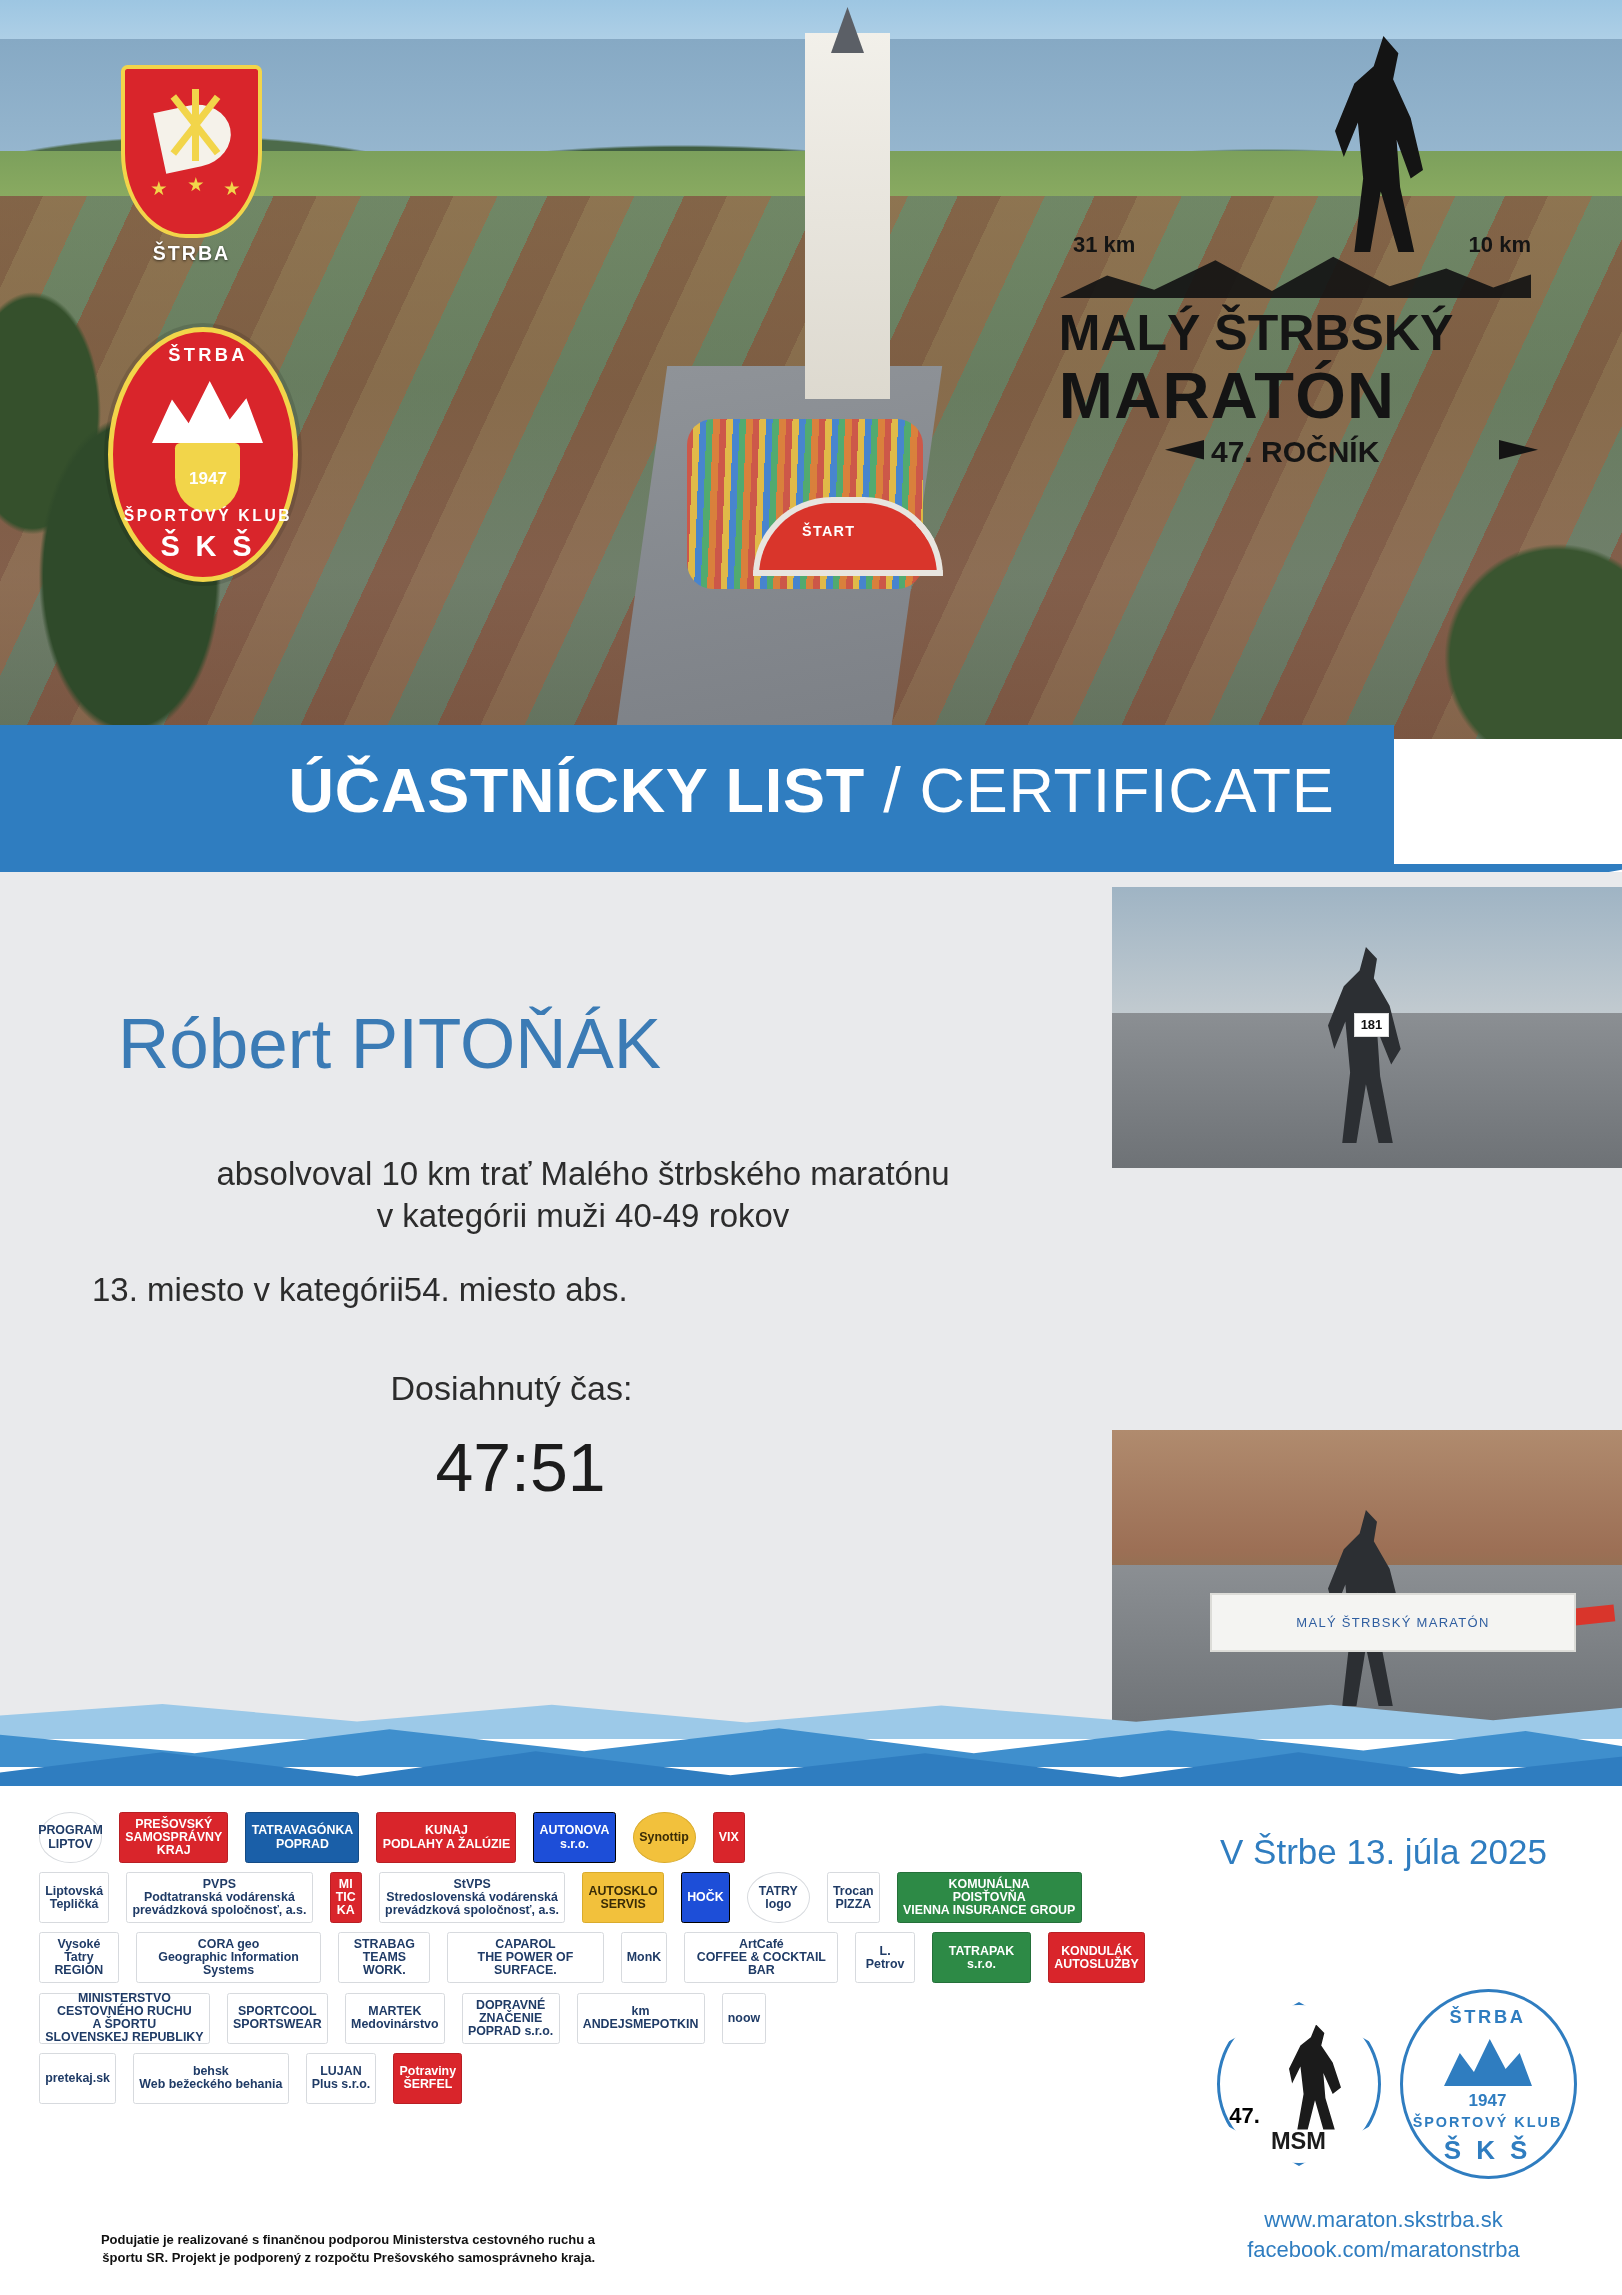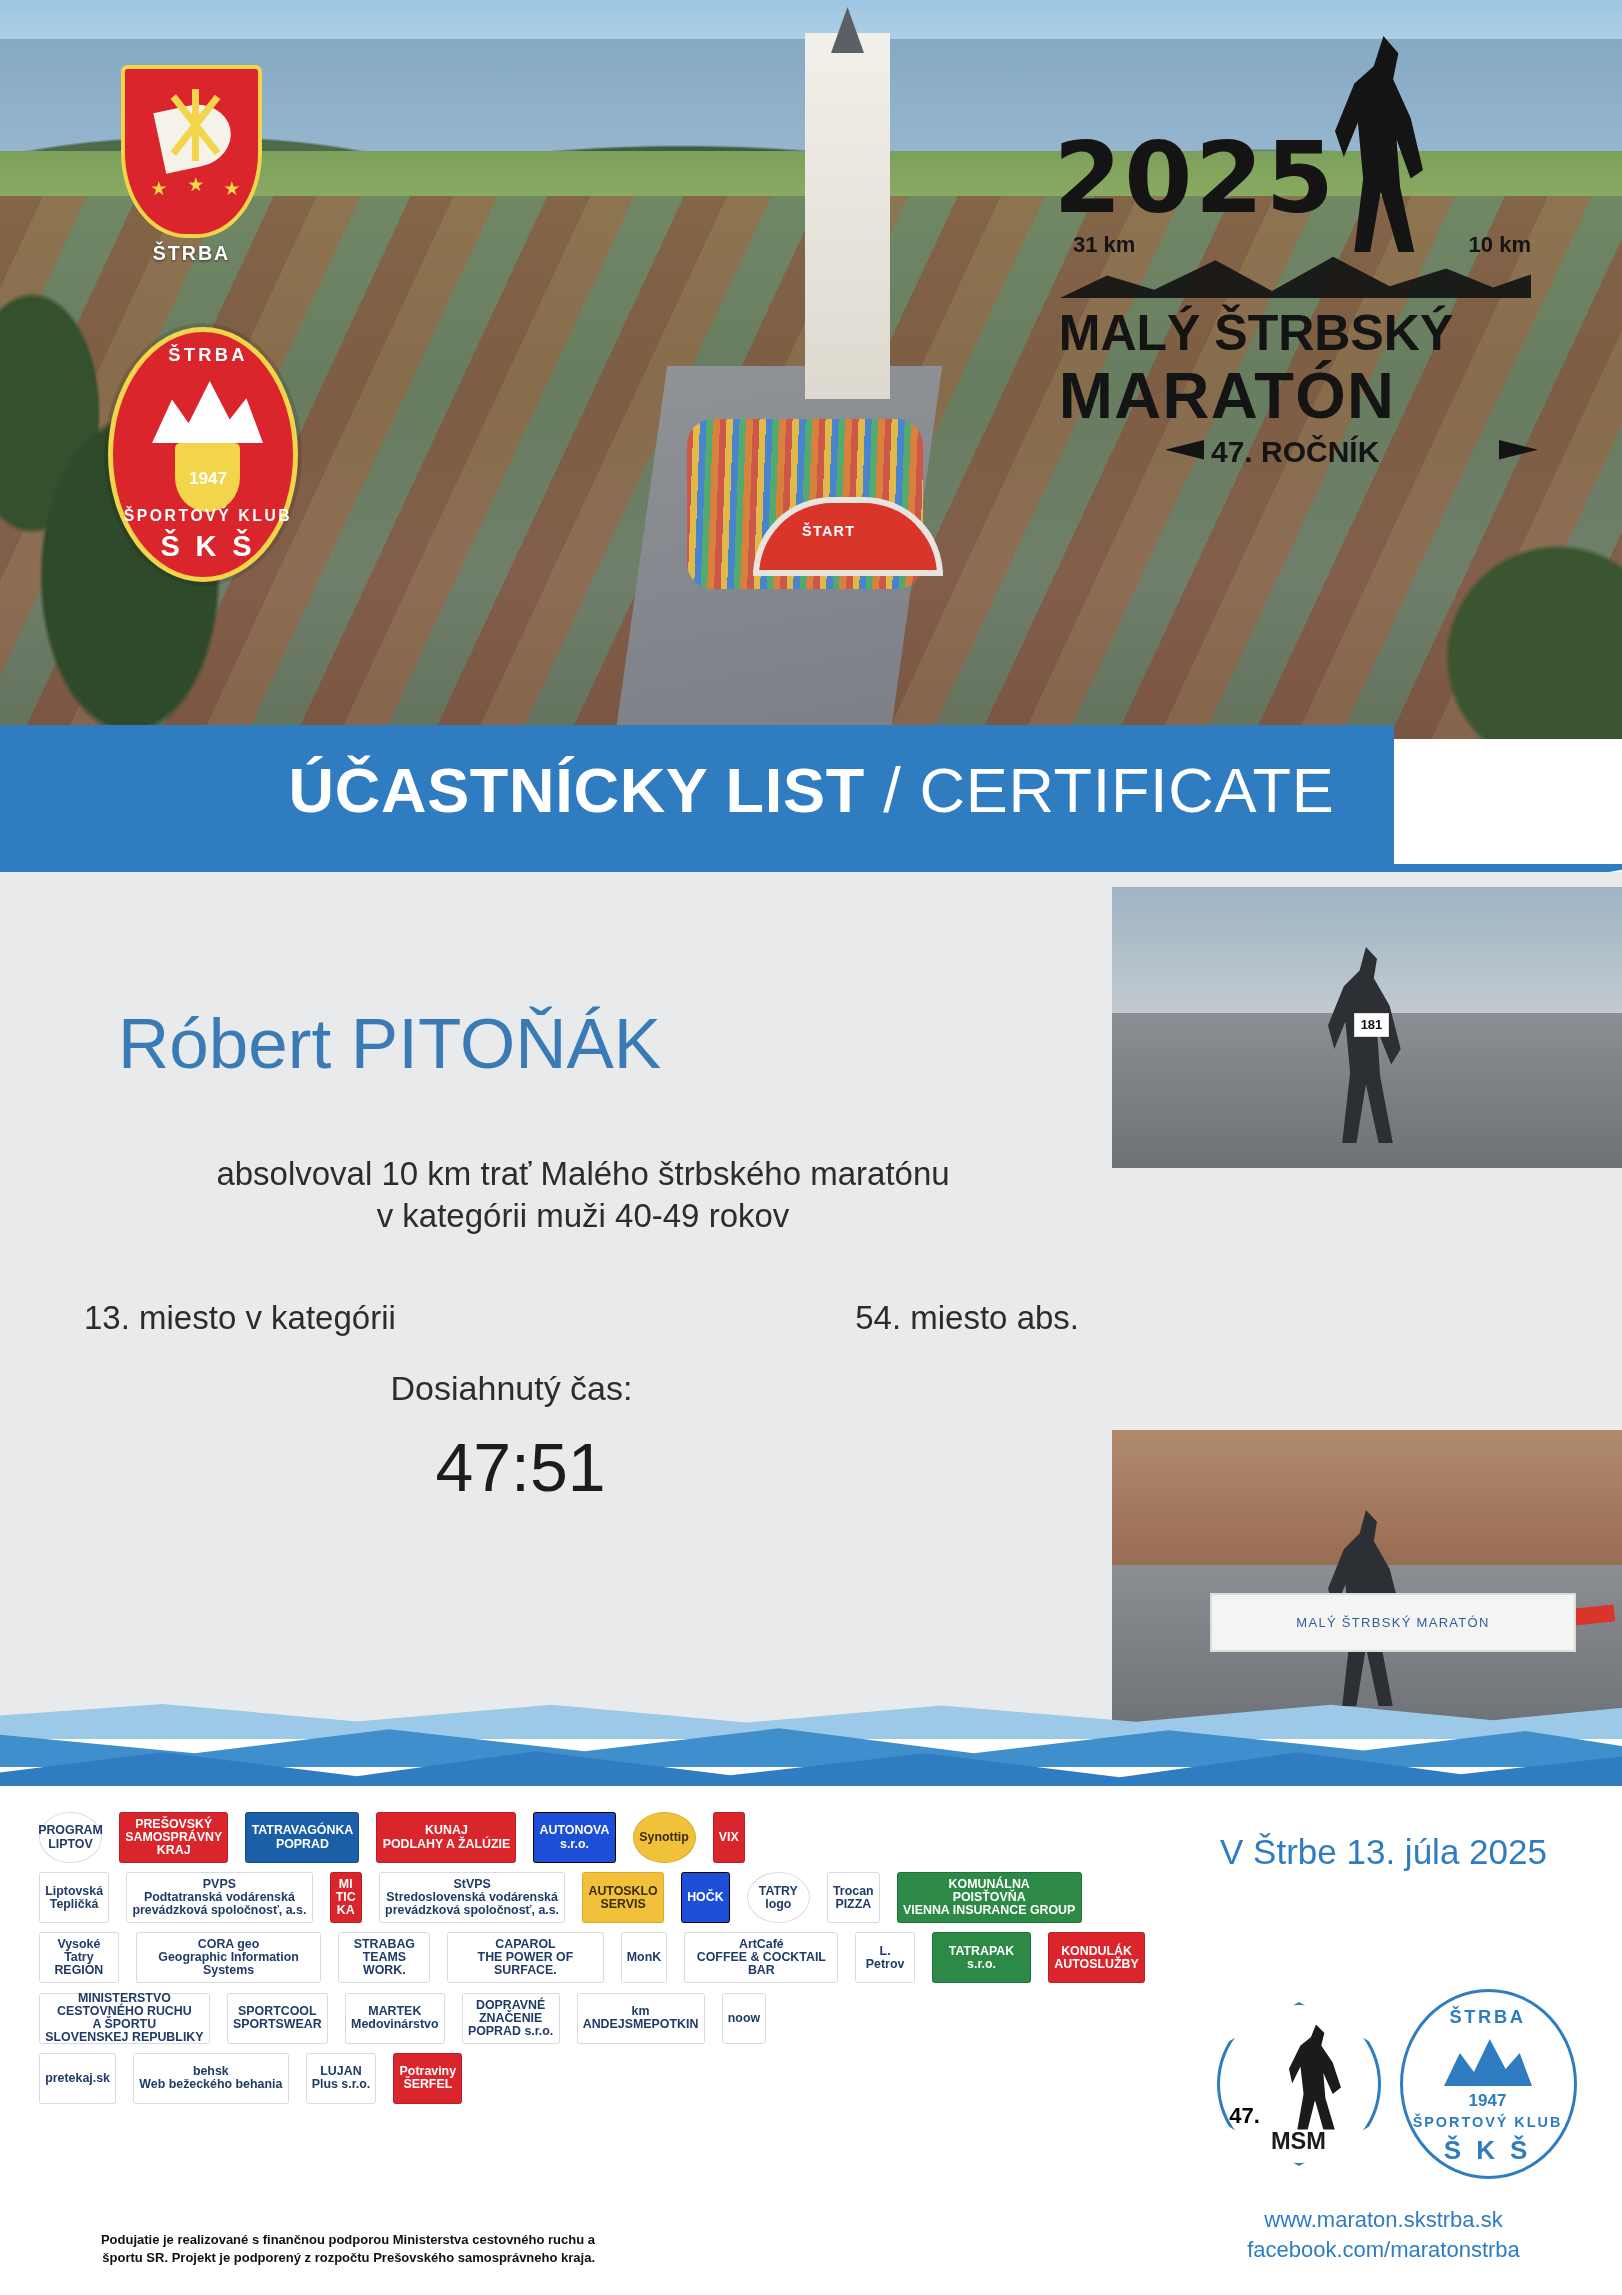"2025" div.mm-2025 { html: <div>2025</div> -> none }
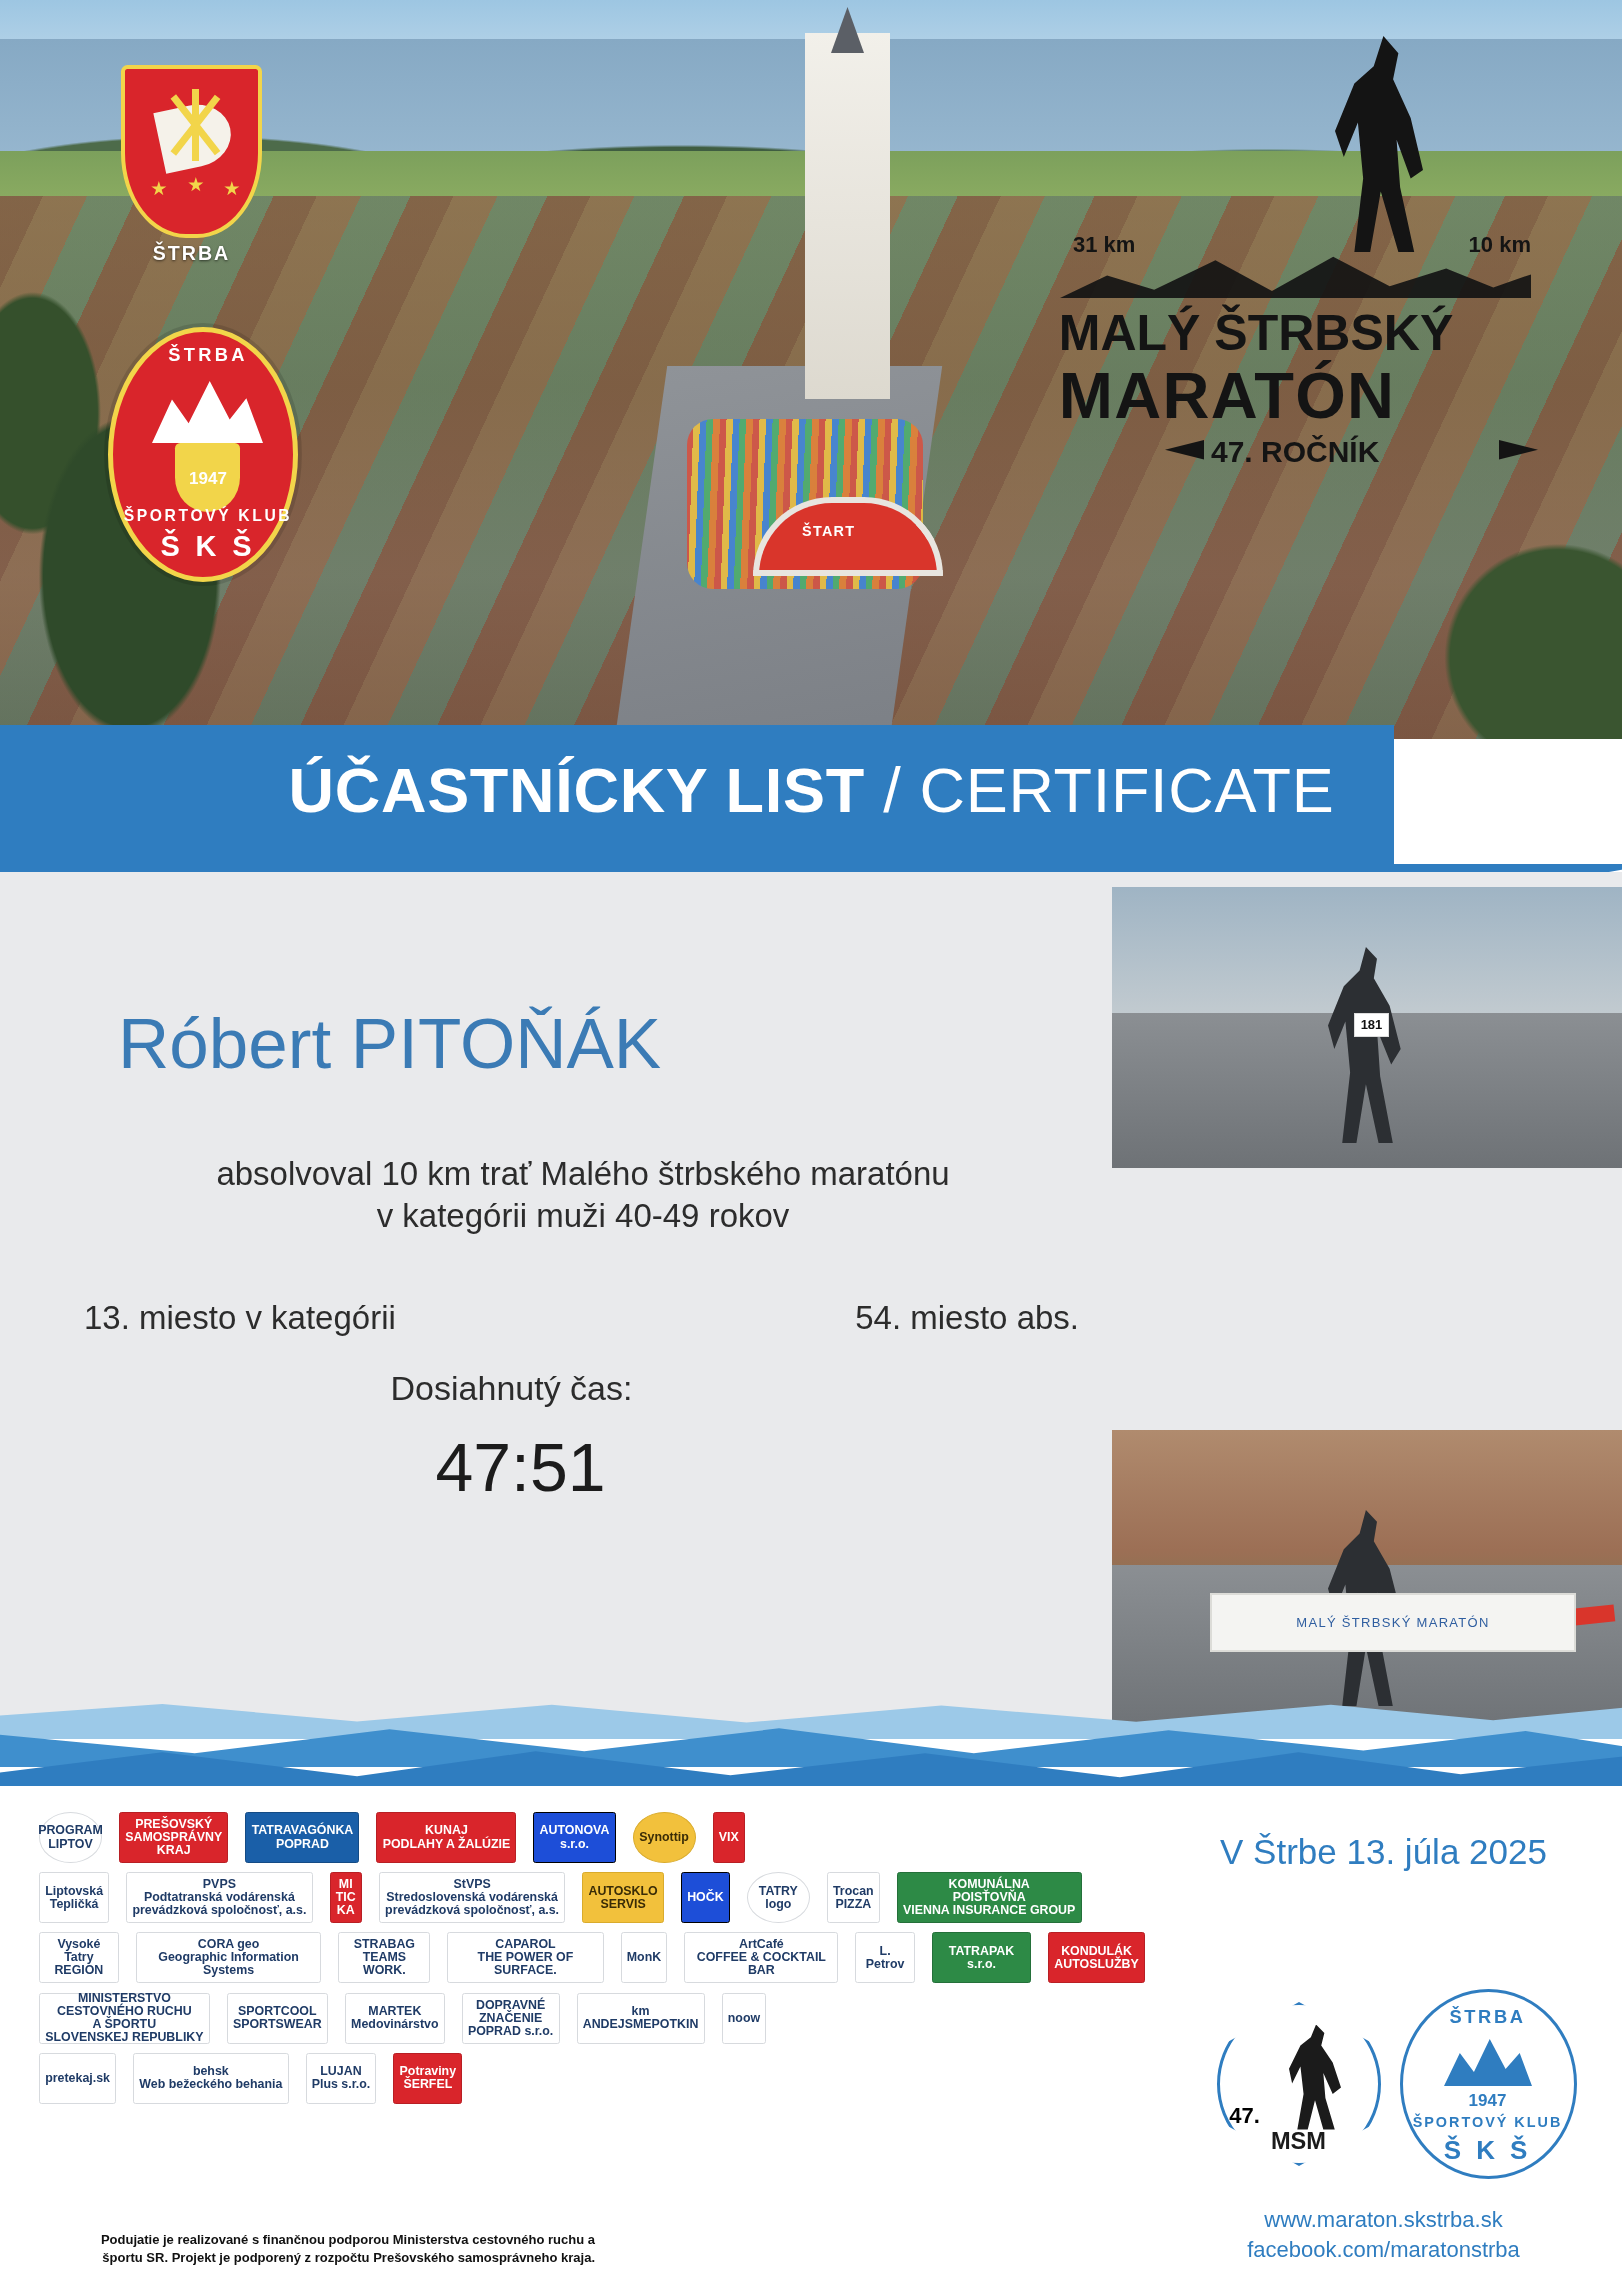"13. miesto v kategórii" .cert-places { justify-content: space-between -> flex-start; left: 84px -> 92px; margin-top: 28px -> none }
